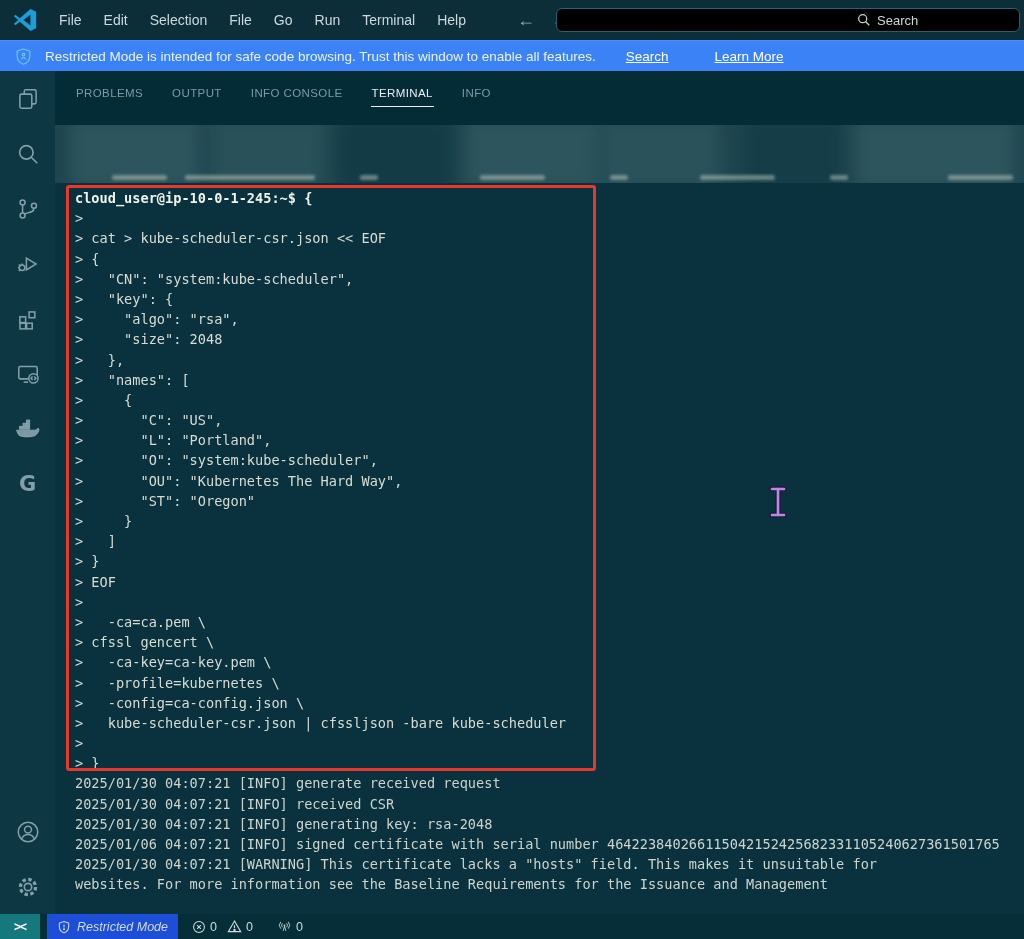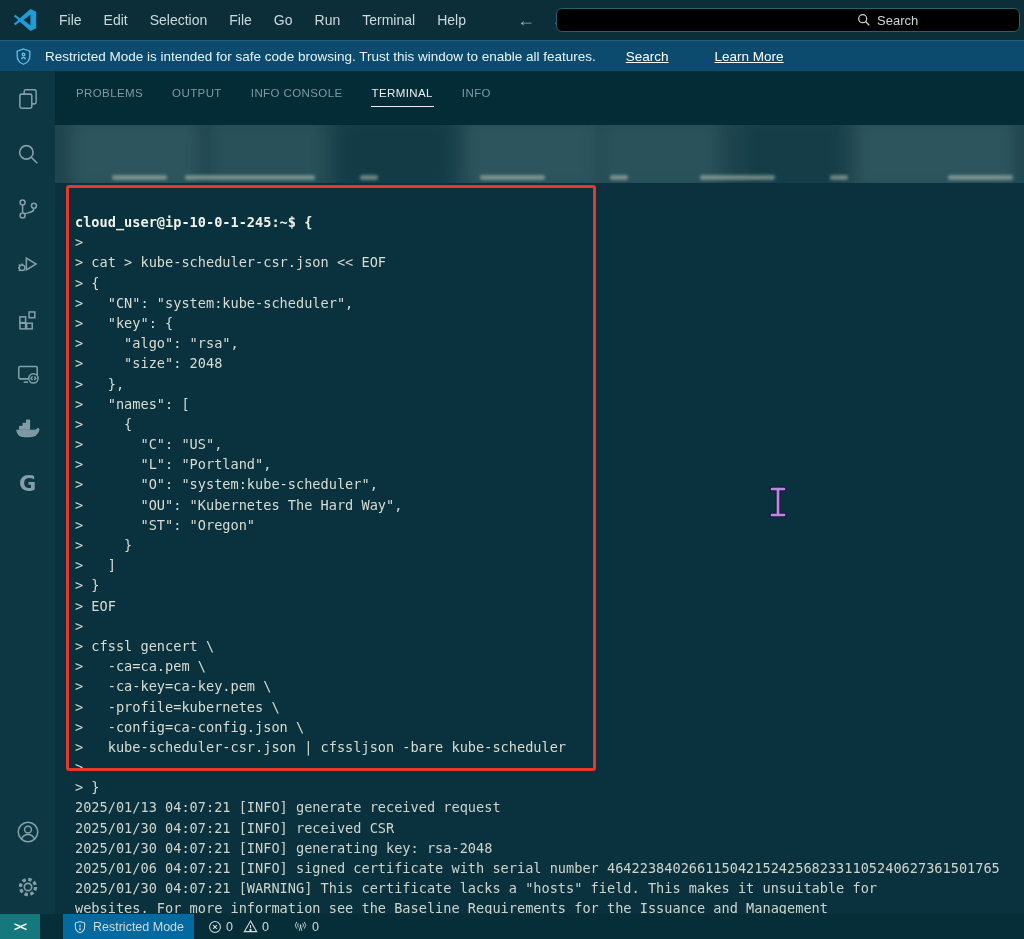"Restricted Mode is intended for" .banner { background: #0c4a6e -> #3b82f6 }
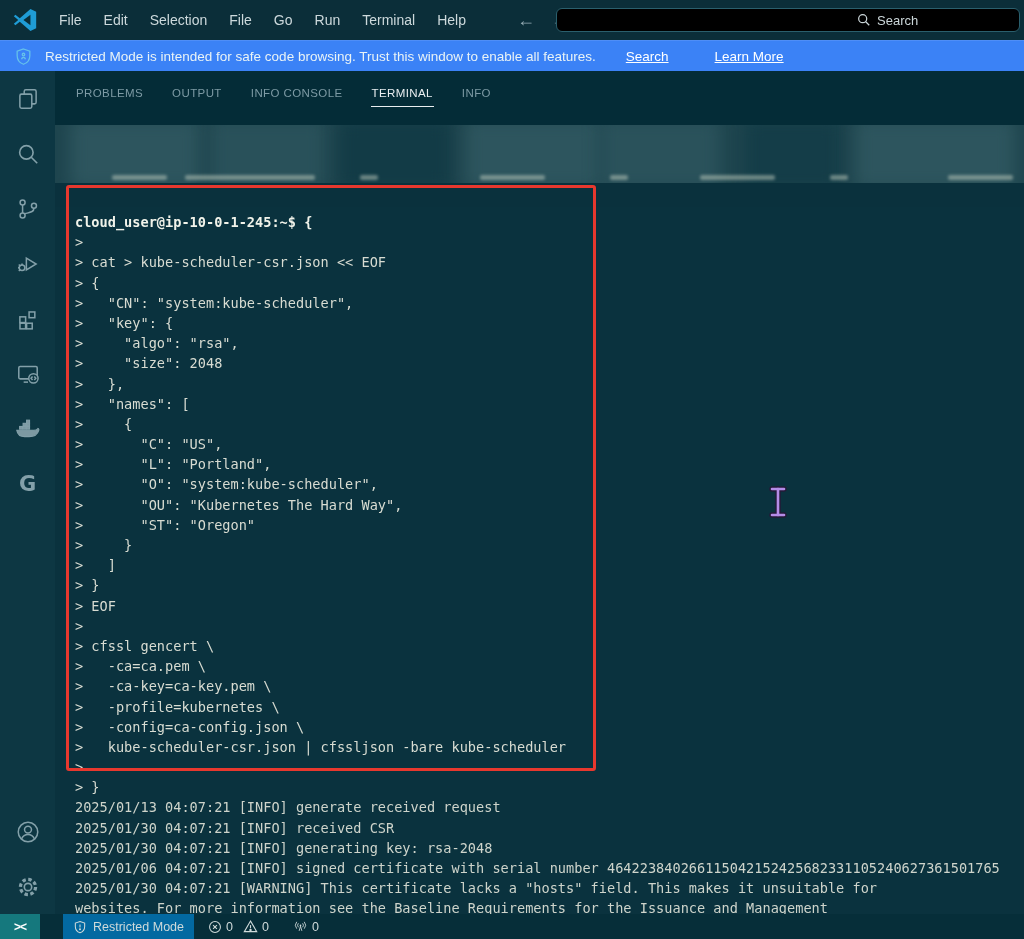"cloud_user@ip-10-0-1-245:~$ {" .terminal { margin-top: 24px -> none }
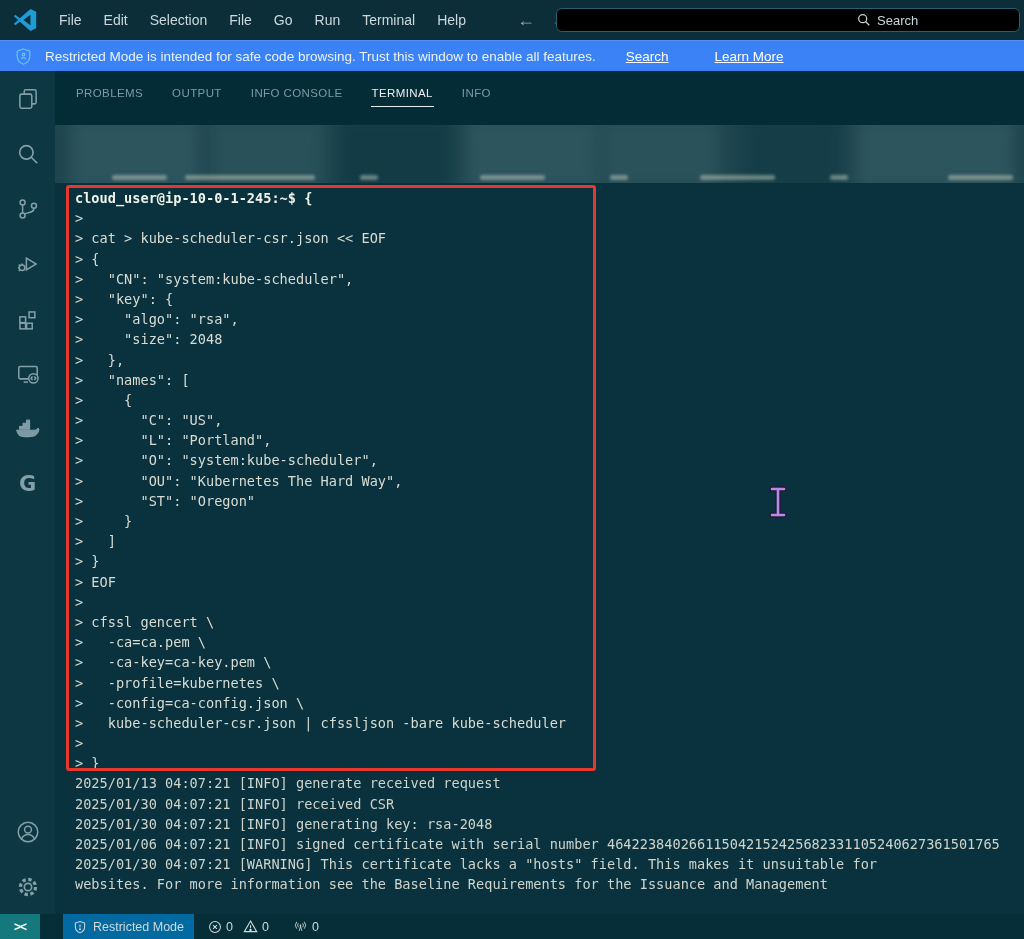"> cfssl gencert \" div.term-line { order: before "> -ca=ca.pem \" -> after "> -ca=ca.pem \" }
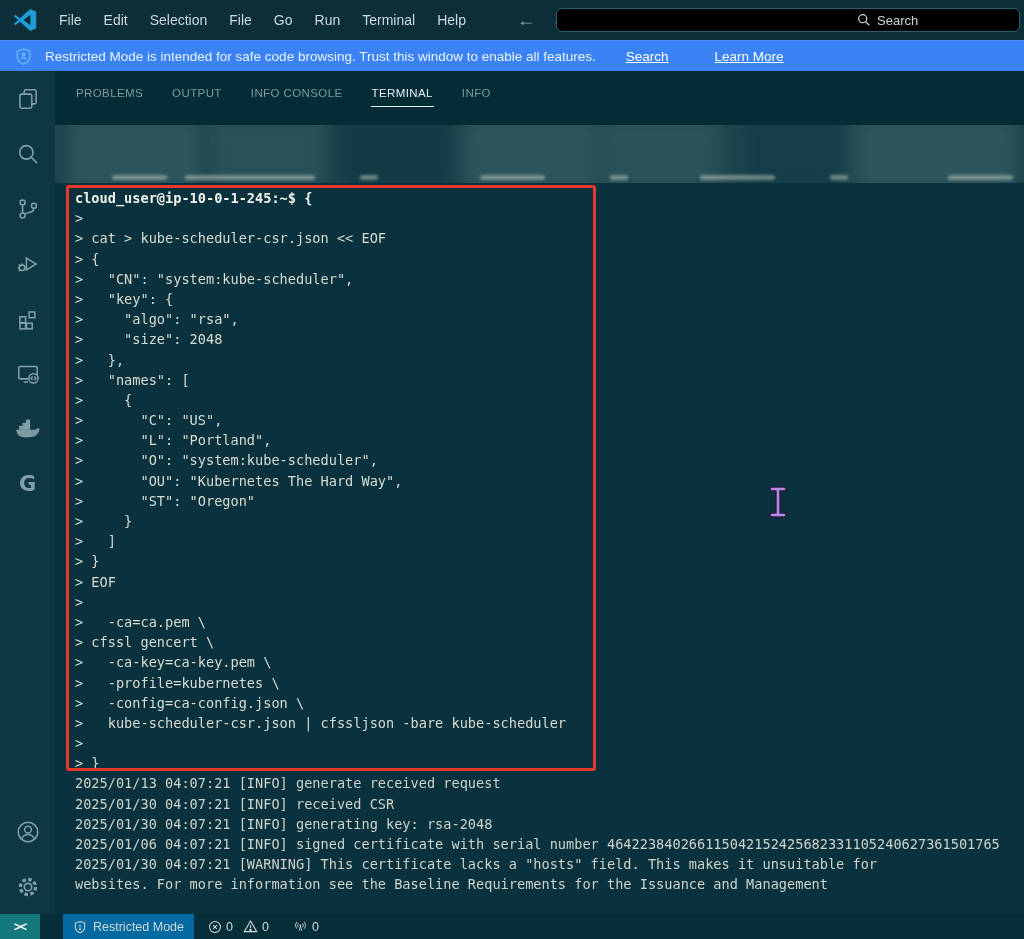"2025/01/13 04:07:21 [INFO] generate" div.term-line { text: 2025/01/13 -> 2025/01/30 }
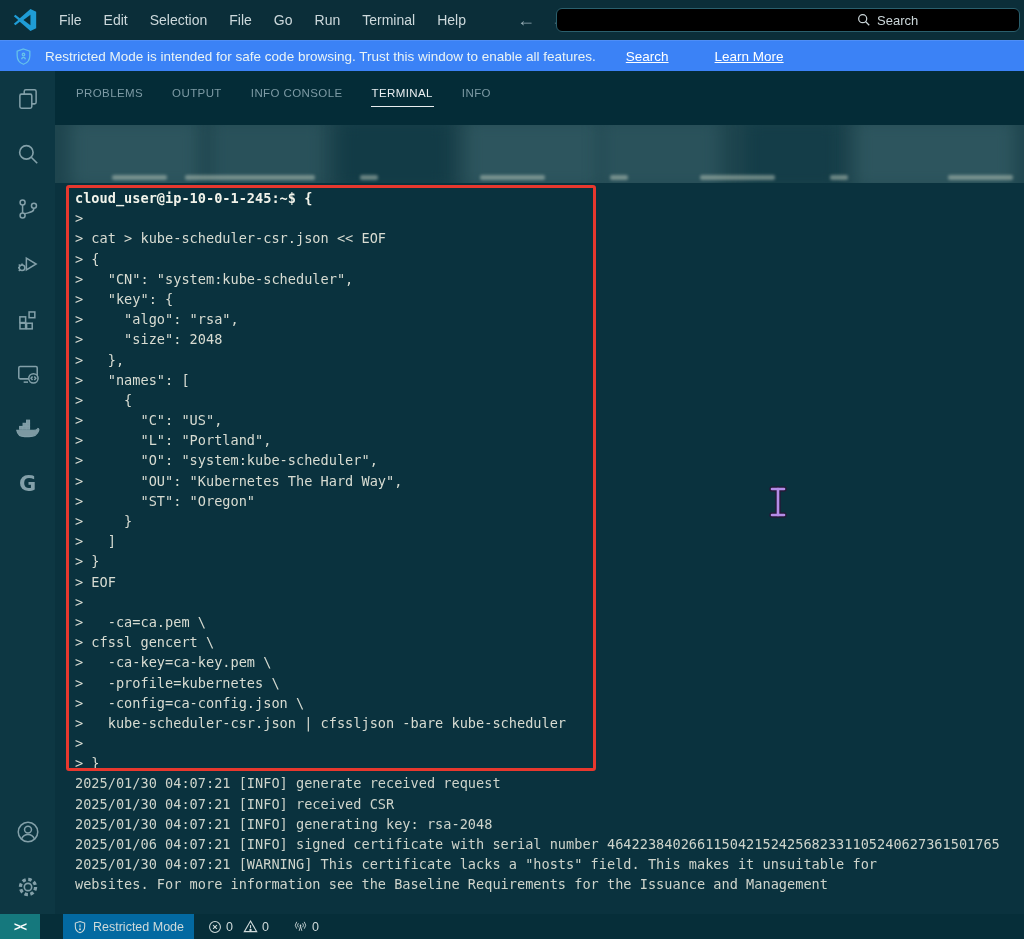"Restricted Mode" .sb-restricted { background: #0369a1 -> #1d4ed8; font-style: none -> italic; margin-left: 23px -> 7px }
